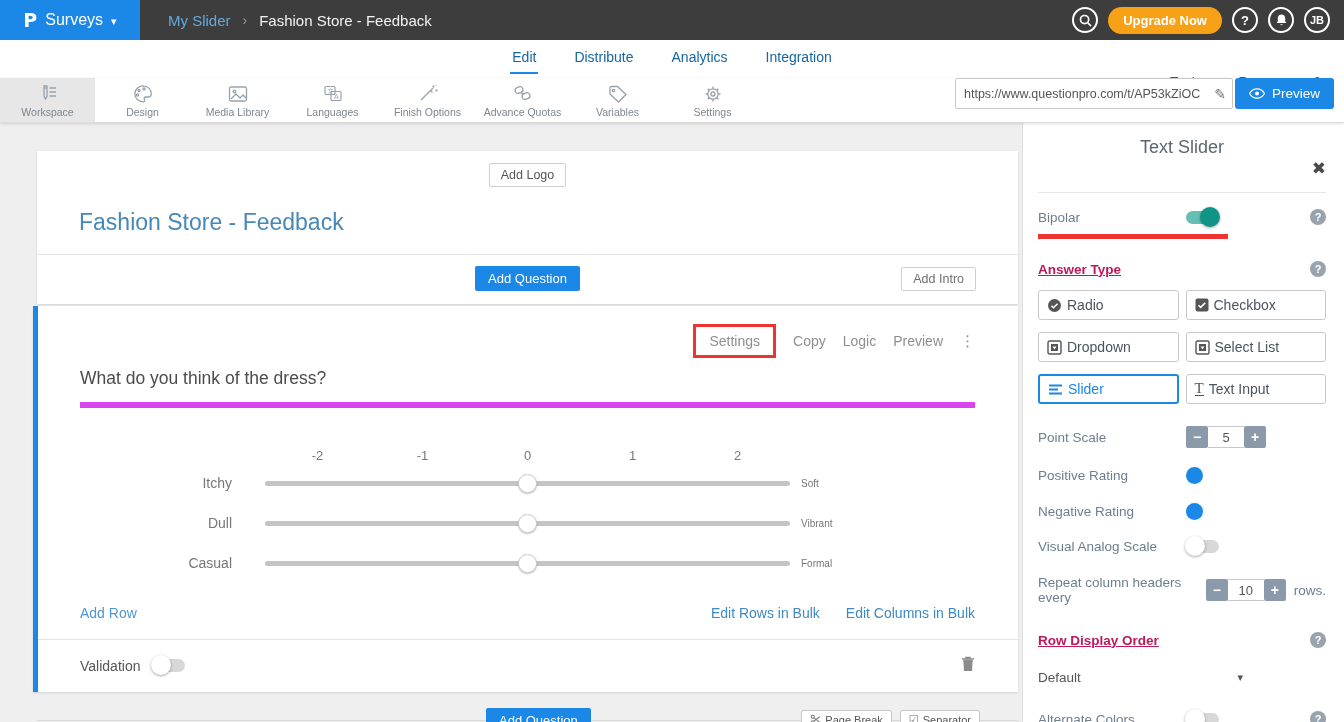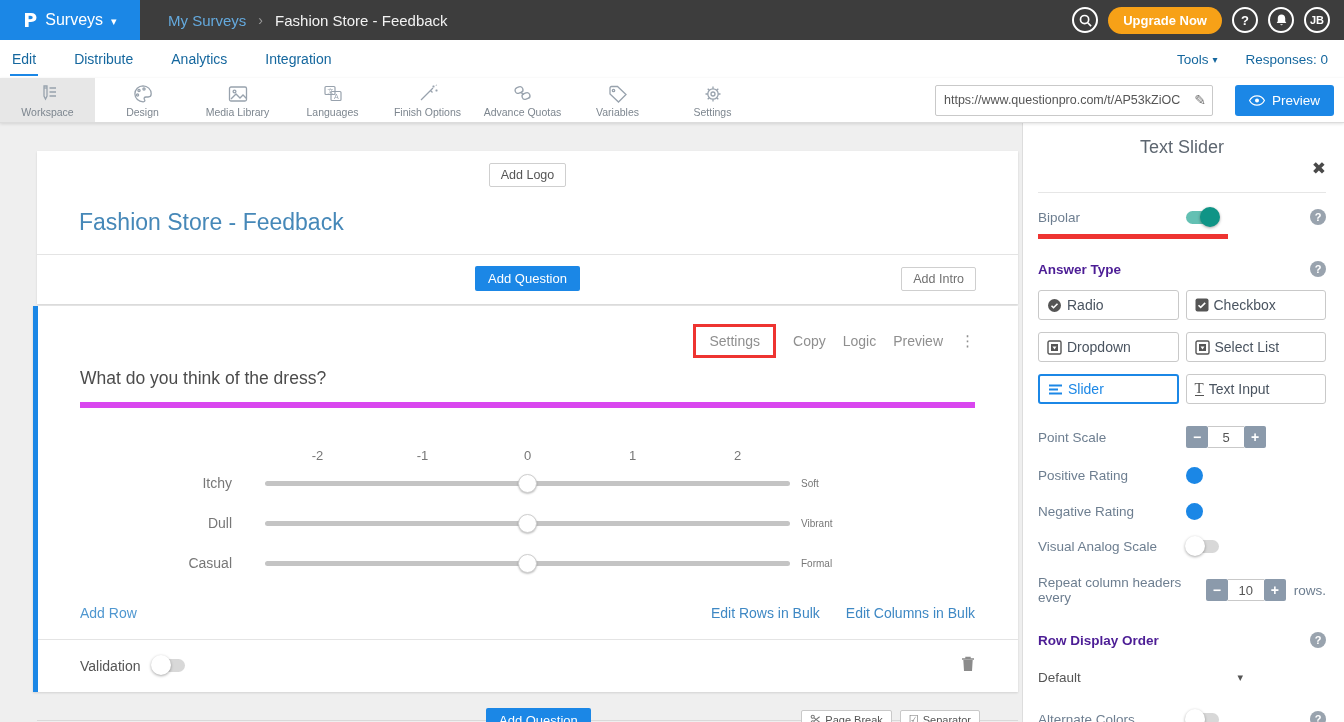"My Surveys" span.bc-parent { text: Surveys -> Slider }
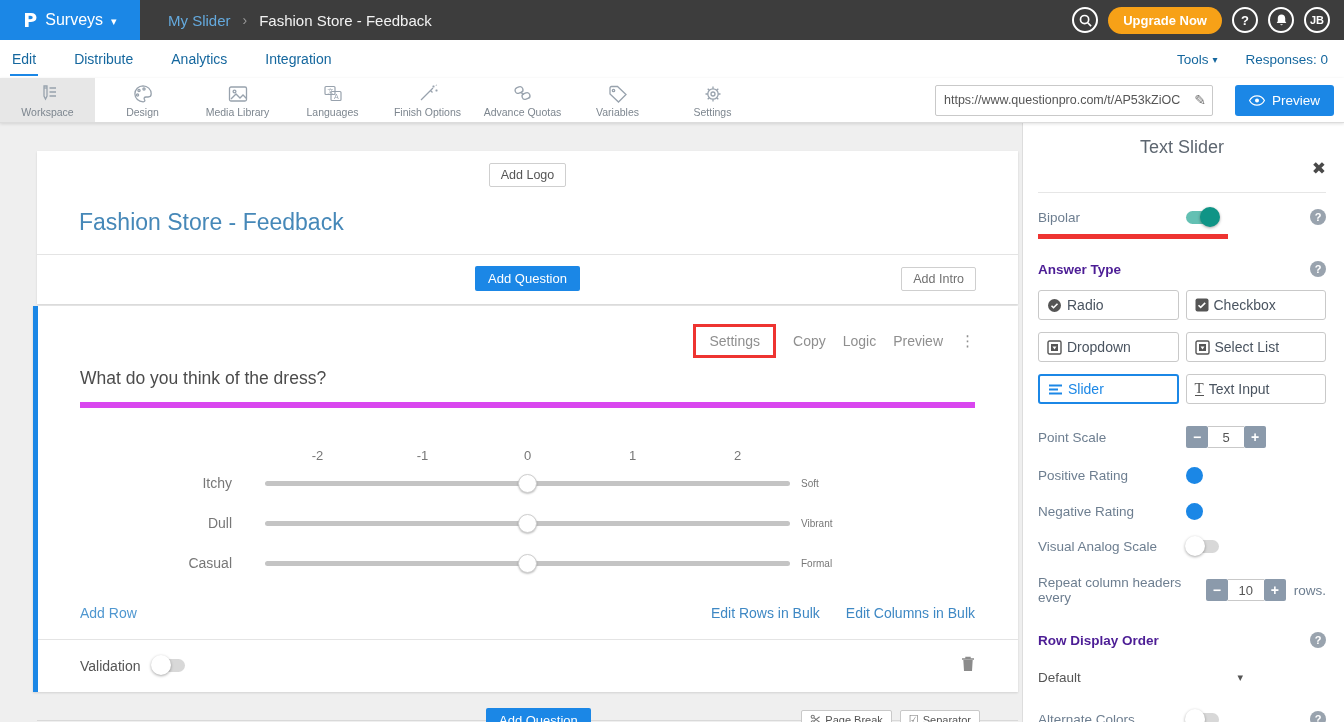"Edit" .navrow { flex-direction: none -> column; padding: 0 10px -> 0 17px }
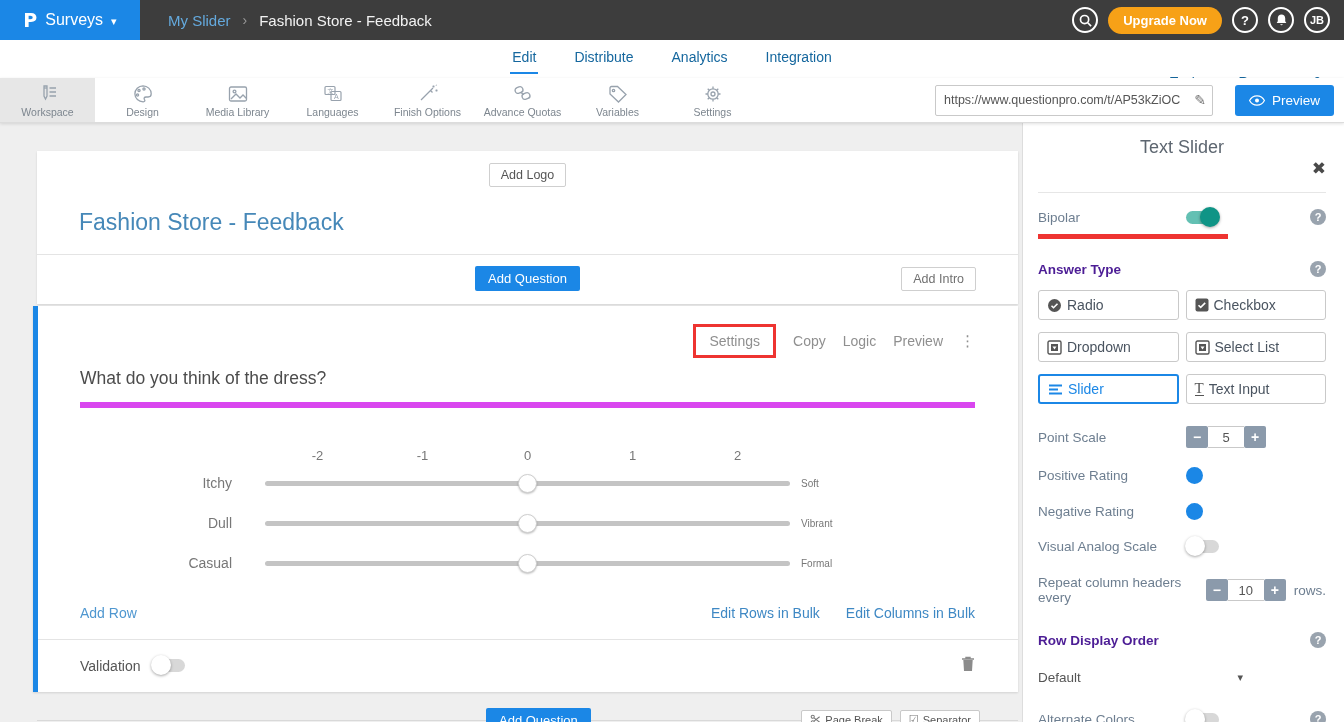"https://www.questionpro.com/t/AP53kZiOC" .toolbar-right { align-items: center -> none; gap: 22px -> 2px }
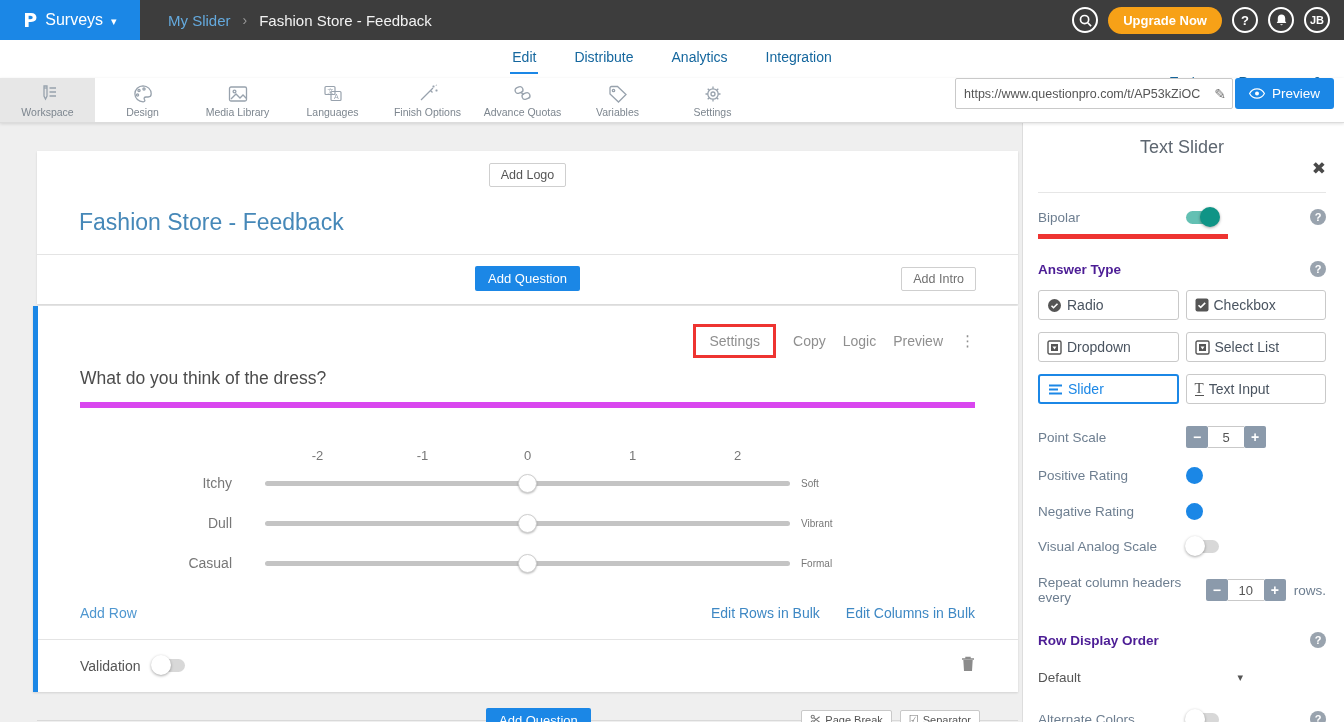"Answer Type" .prow .plabel.bold { color: #4c1d95 -> #be185d; text-decoration: none -> underline }
